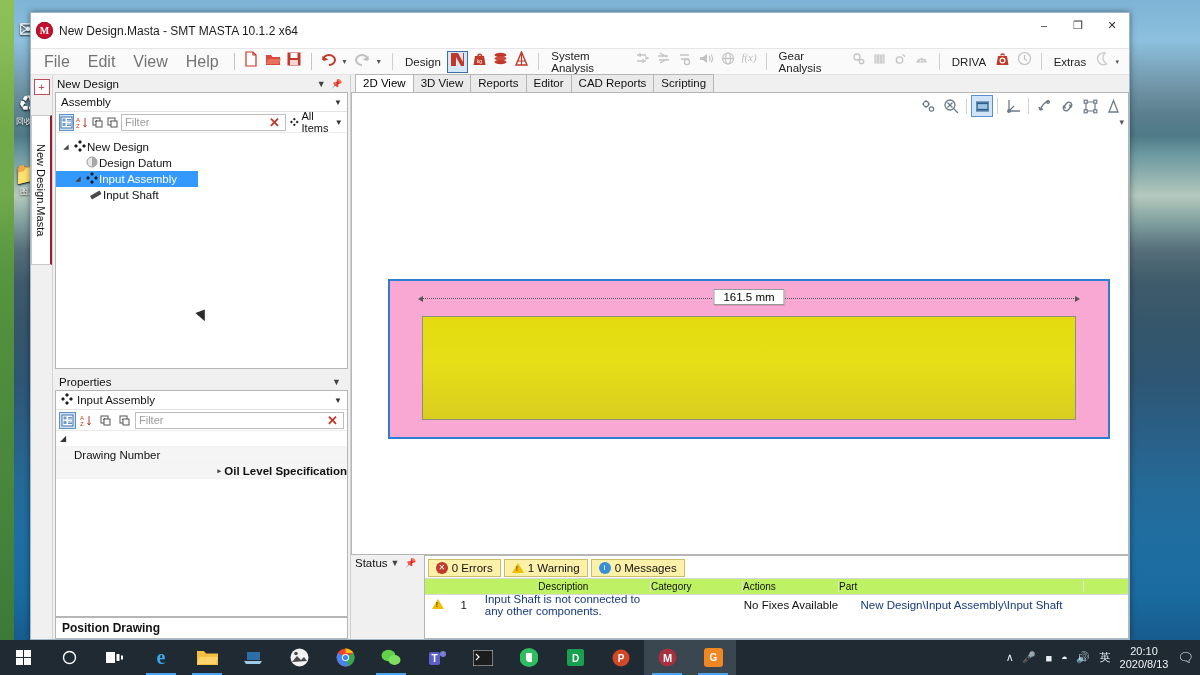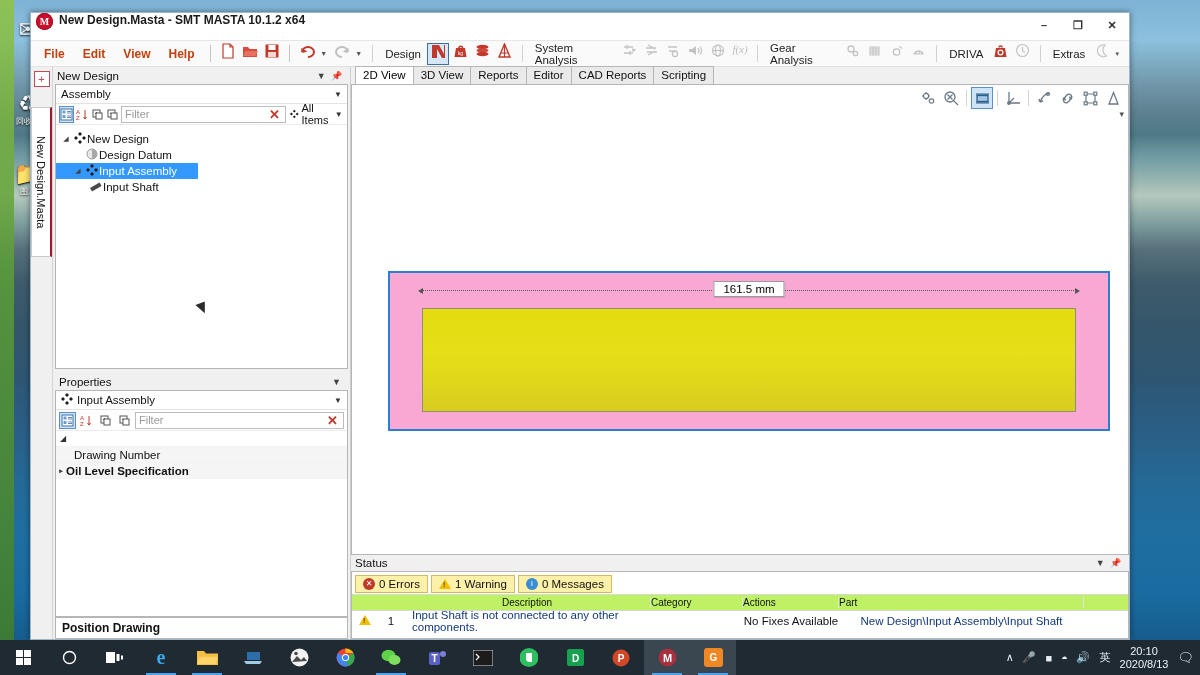"New Design.Masta - SMT MASTA" .titlebar { align-items: flex-start -> center; font-weight: bold -> none; height: 28px -> 36px }
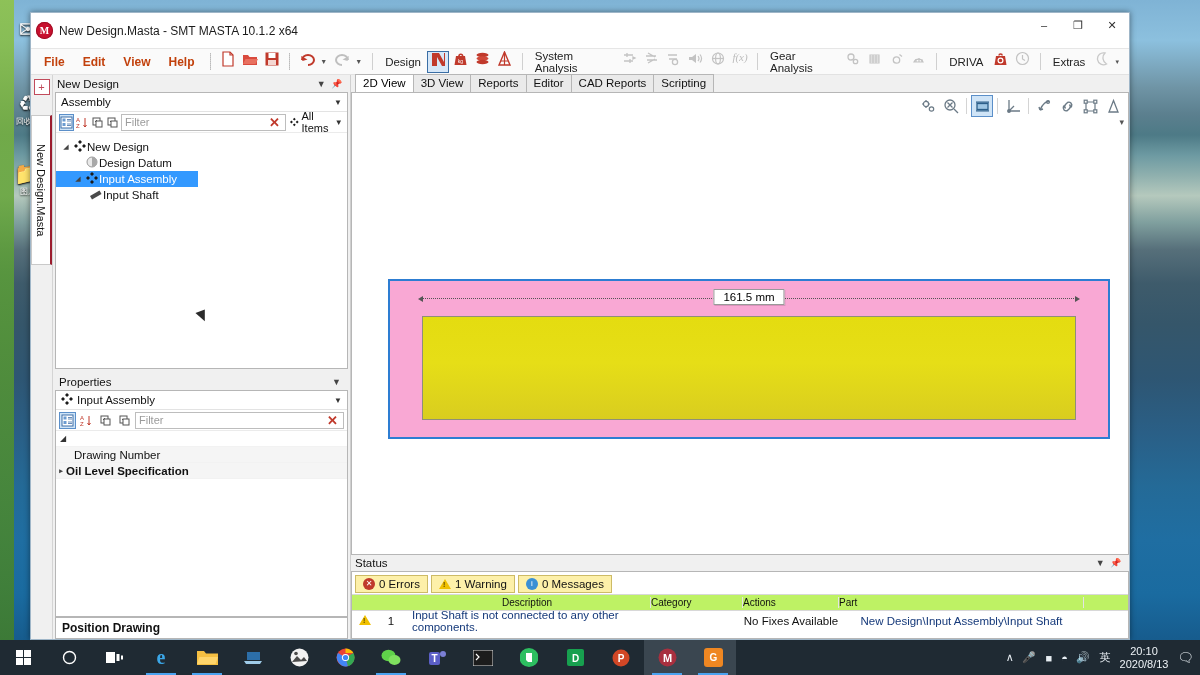"File" .menu-item { color: #c2410c -> #737373; font-size: 12px -> 16px; font-weight: bold -> none }
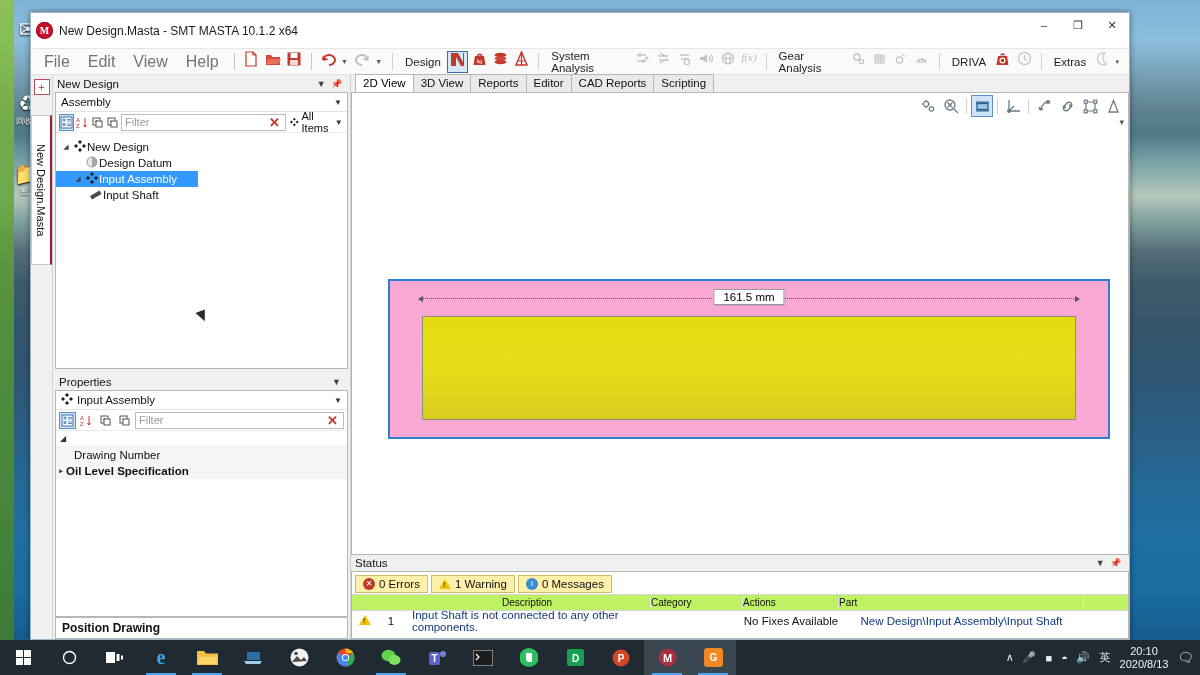"Oil Level Specification" .pgrid .grow.group { justify-content: none -> flex-end }
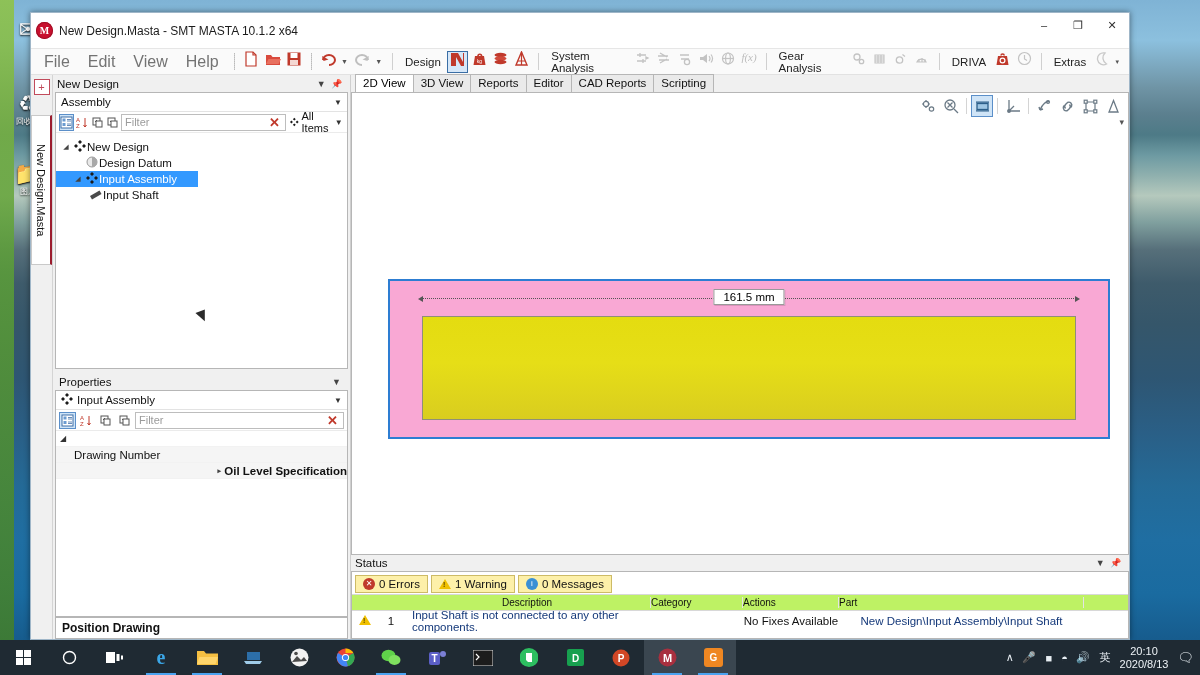"Status" .status-dock { flex-direction: column -> none }
